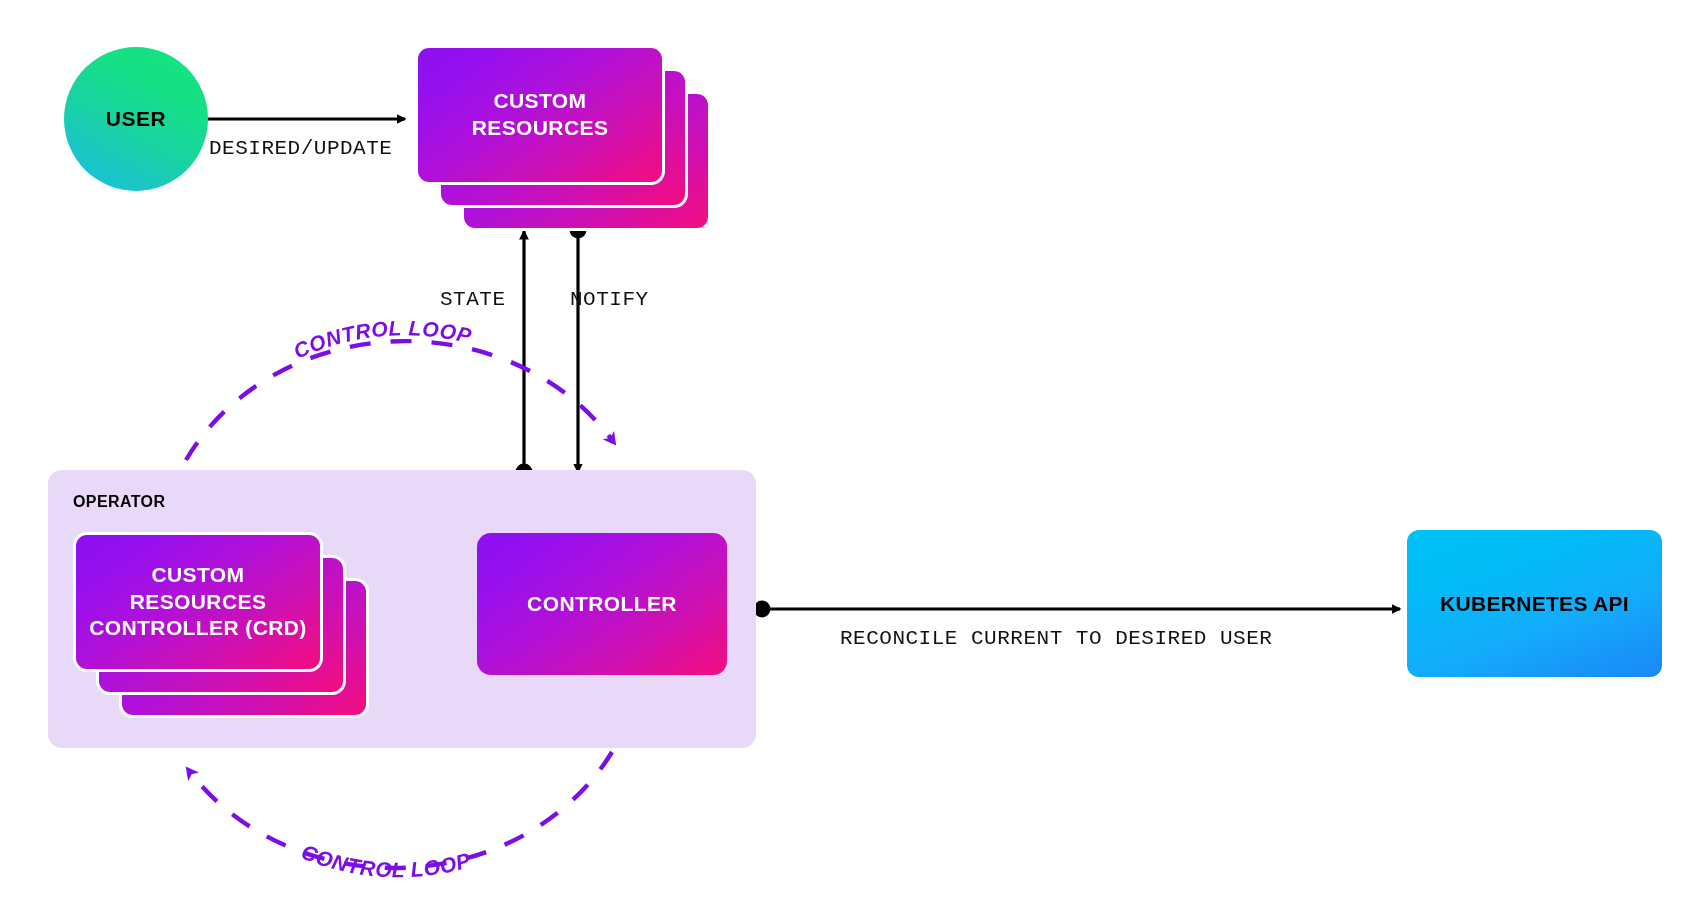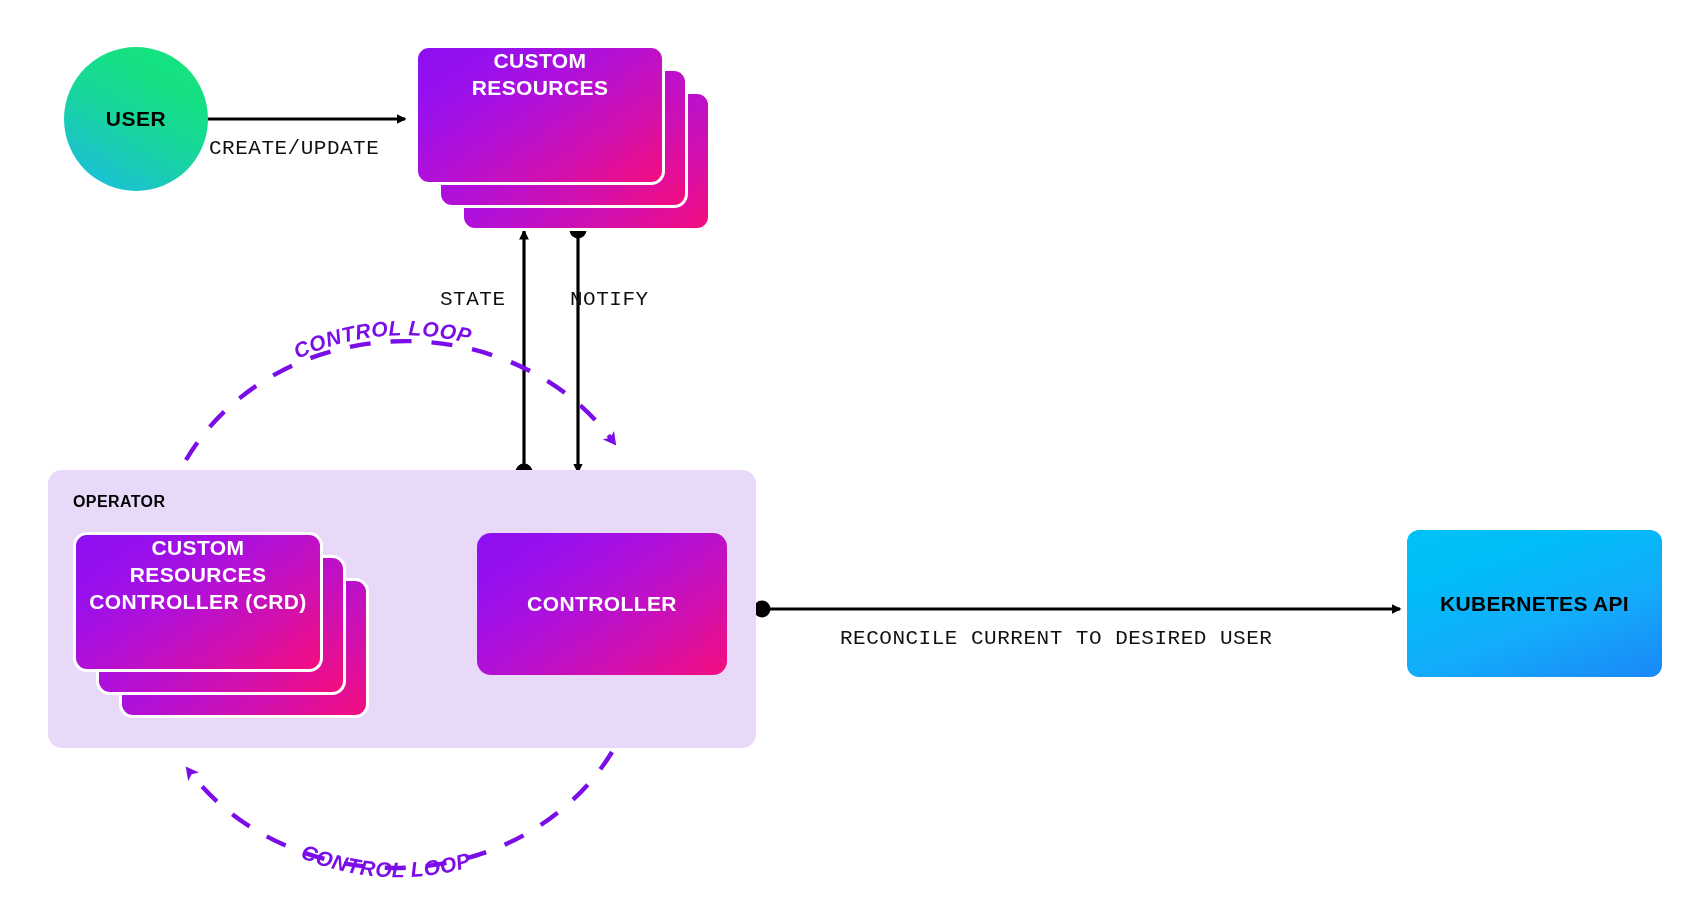"CUSTOM" .card.front { align-items: flex-start -> center }
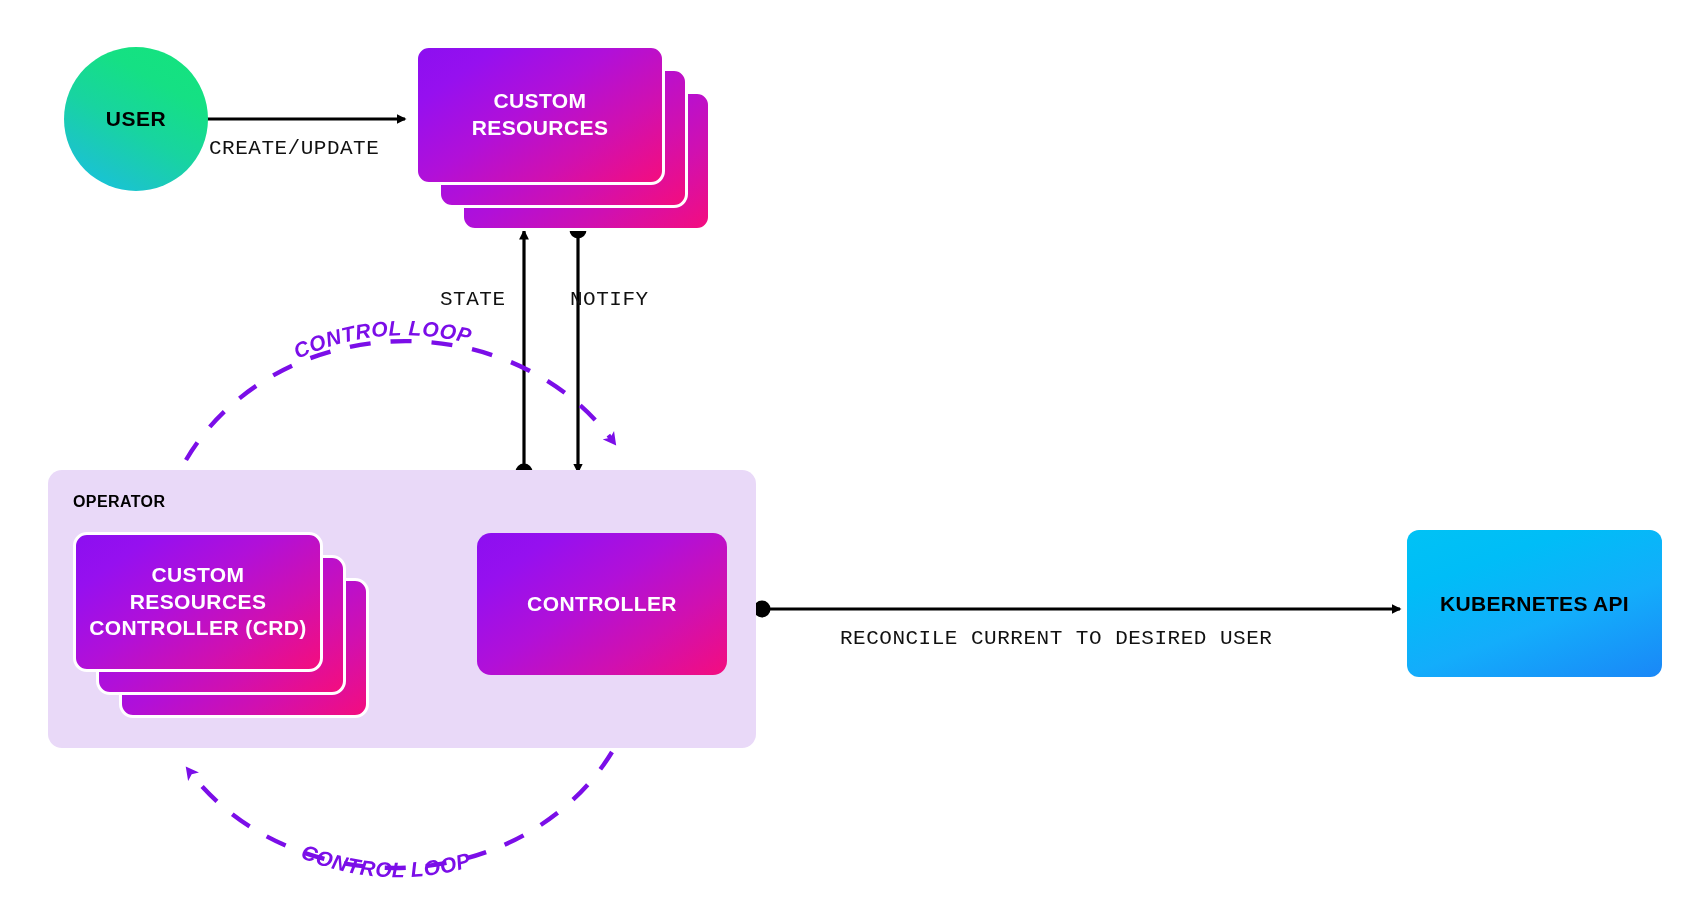"CREATE/UPDATE" div.edge-label { text: CREATE/UPDATE -> DESIRED/UPDATE }
